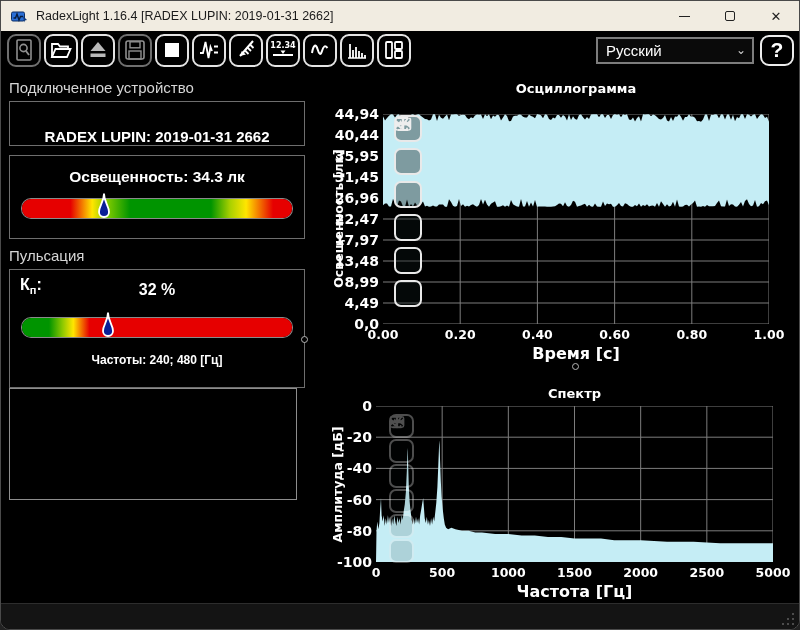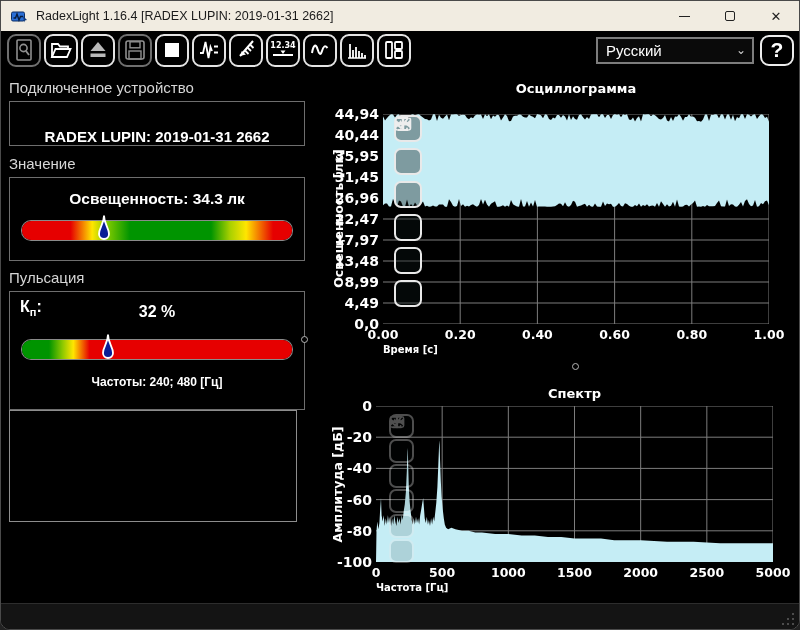"Значение" div.sec-label { html: <div>Значение</div> -> none }
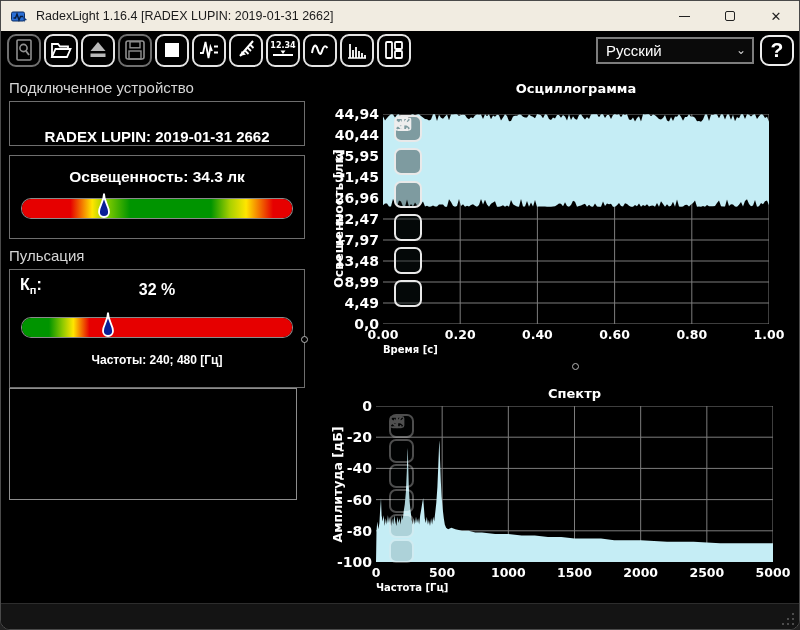"Время [с]" .xlab { font-size: 10px -> 16px; text-align: left -> center }
